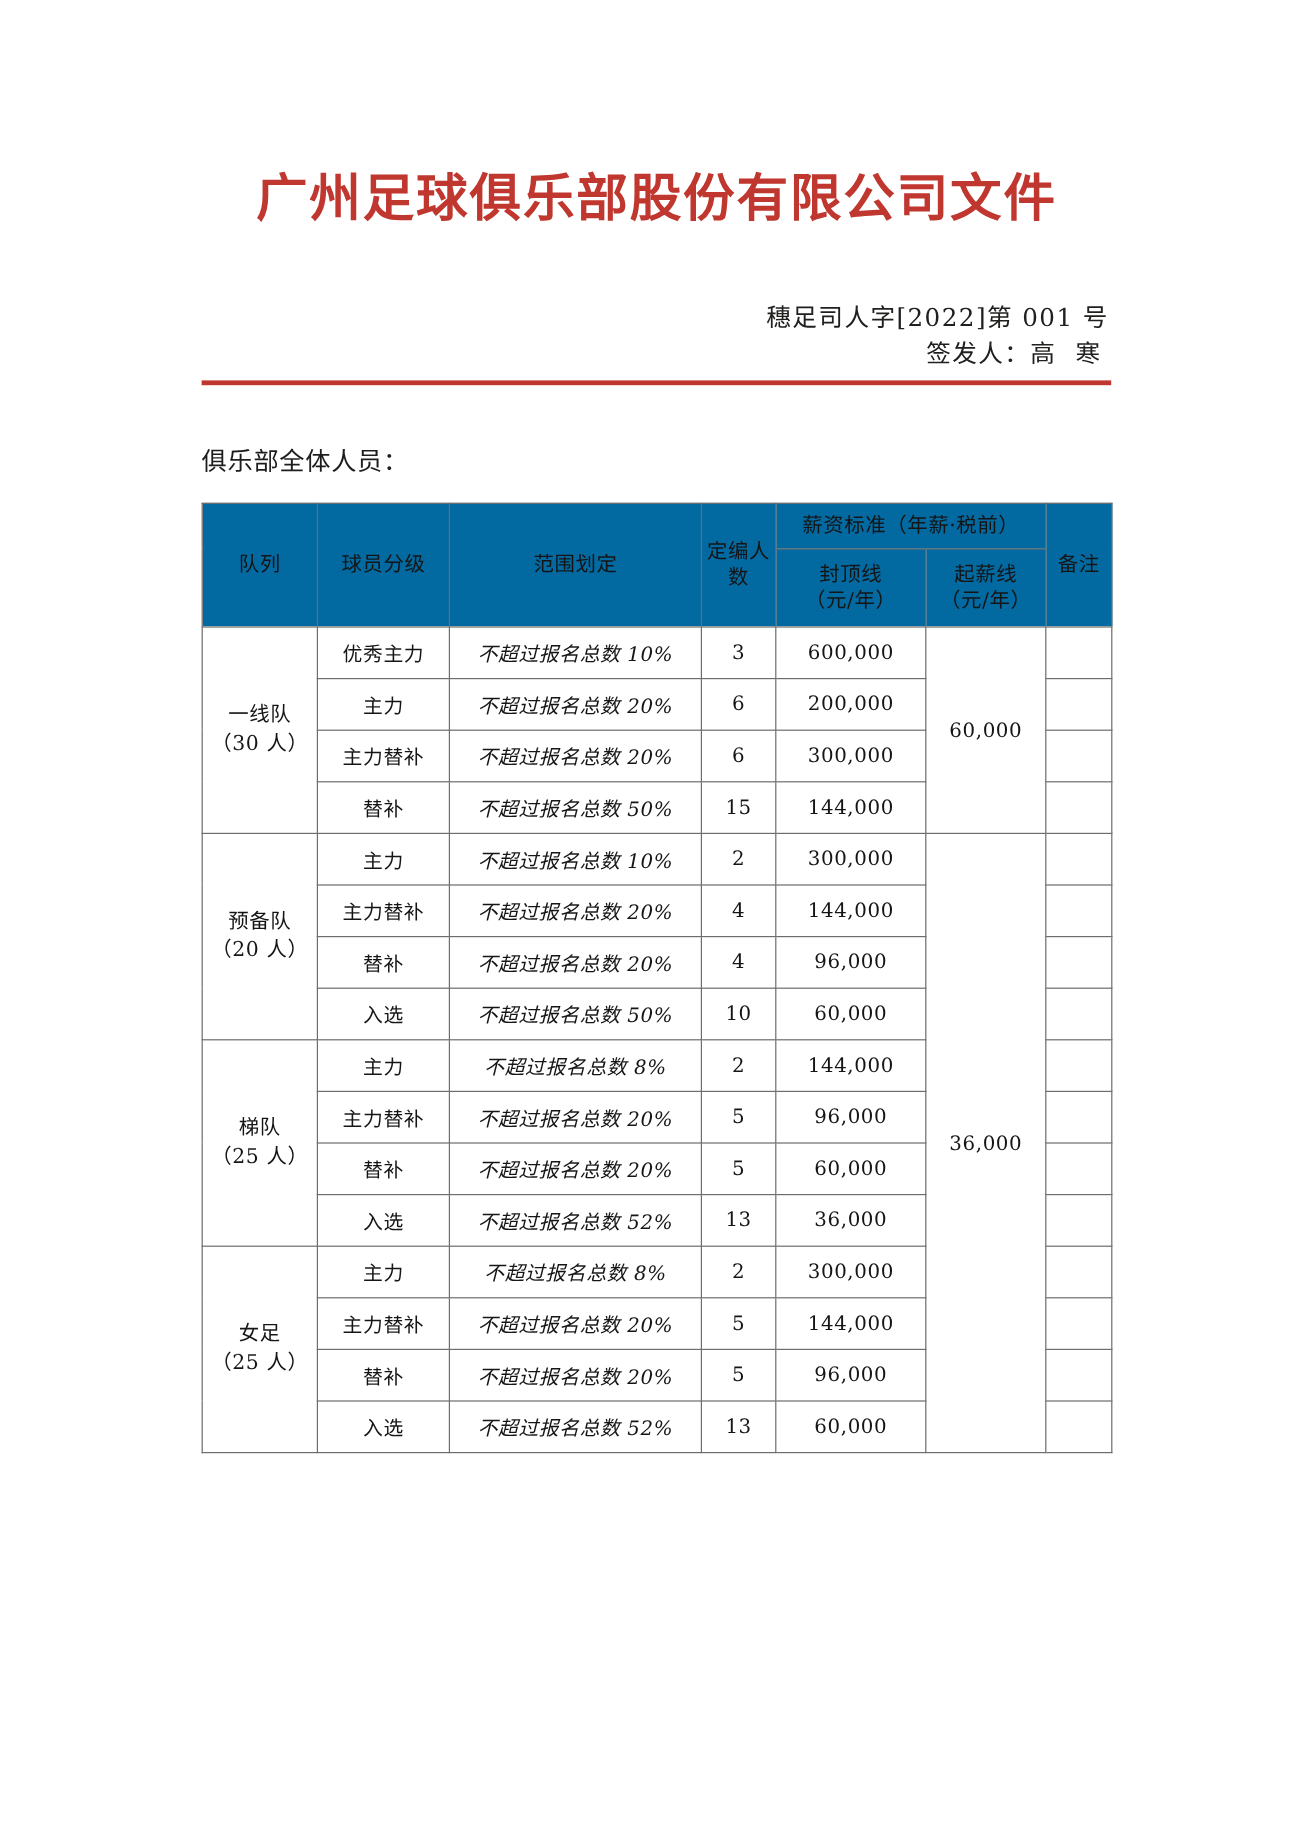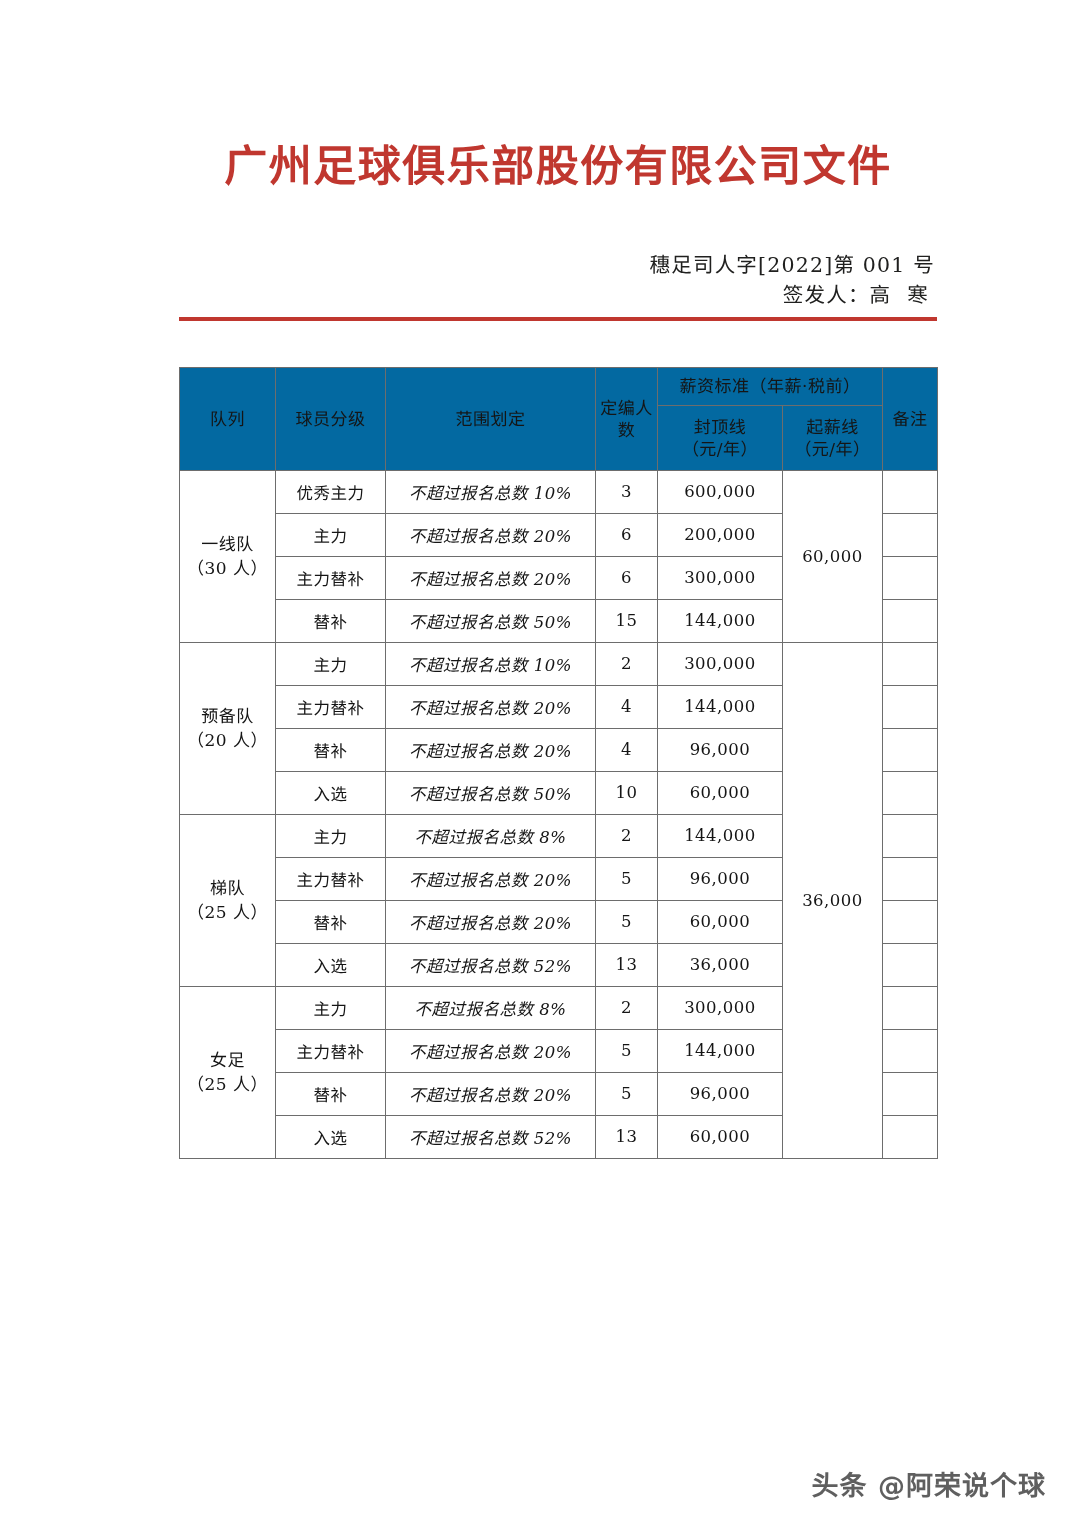"广州足球俱乐部股份有限公司文件" .page { left: 16px -> 5px }
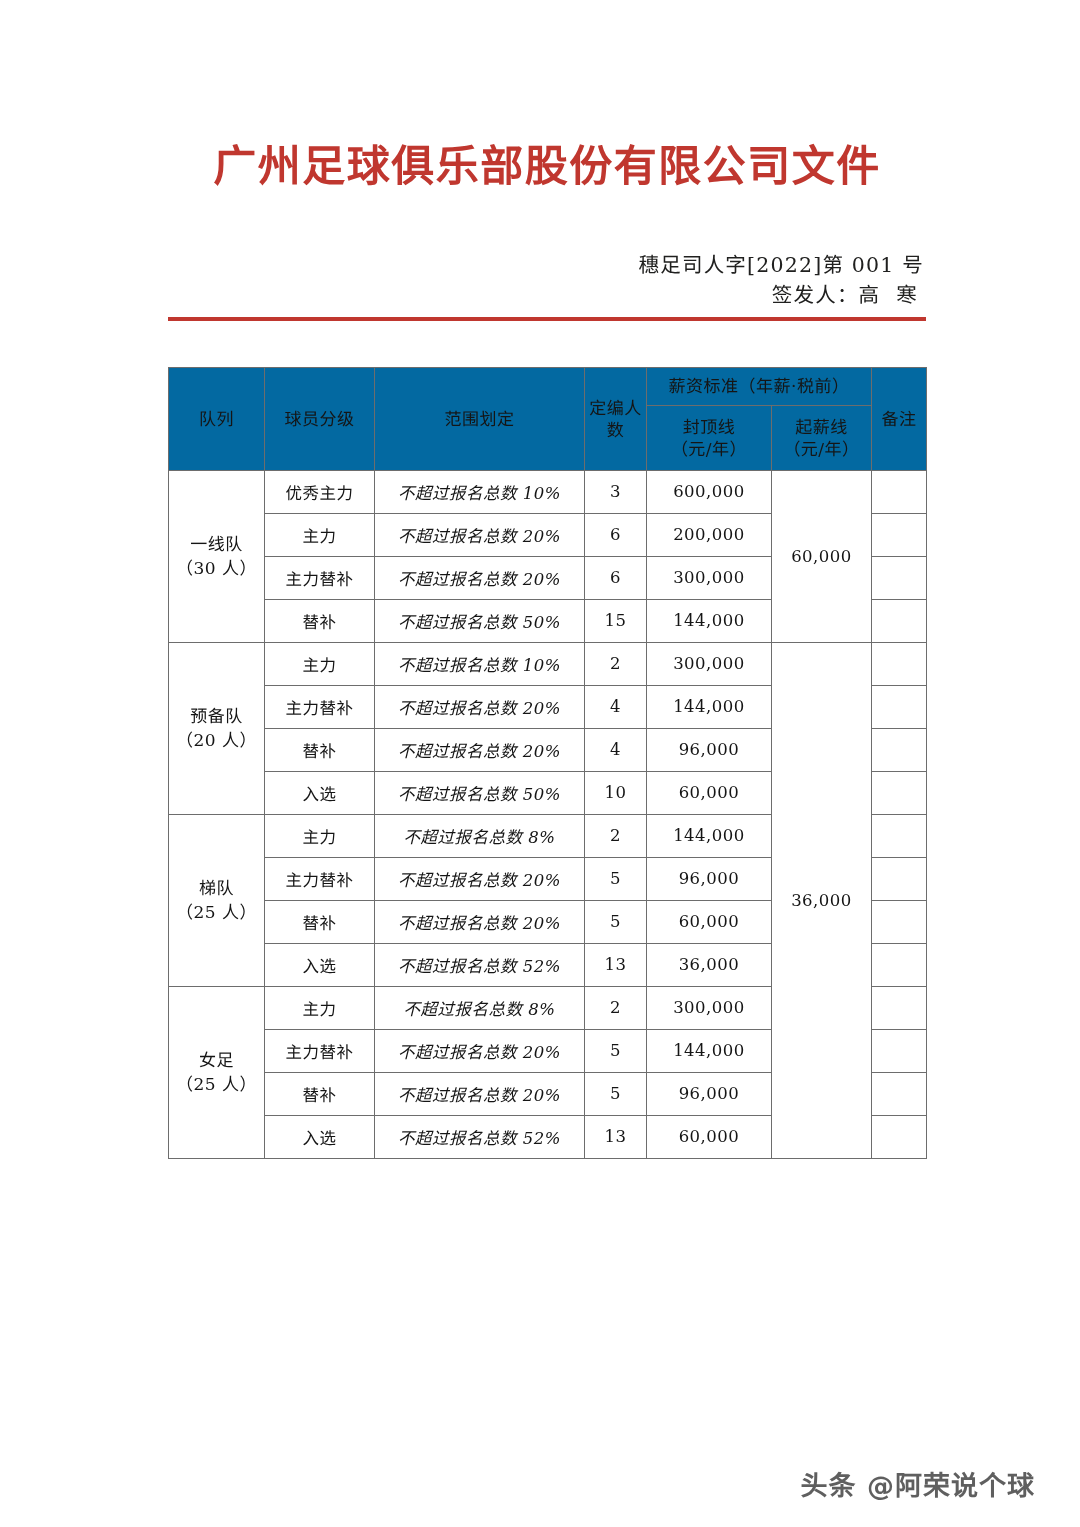"俱乐部全体人员：" p.salutation { html: none -> <p>俱乐部全体人员：</p> }
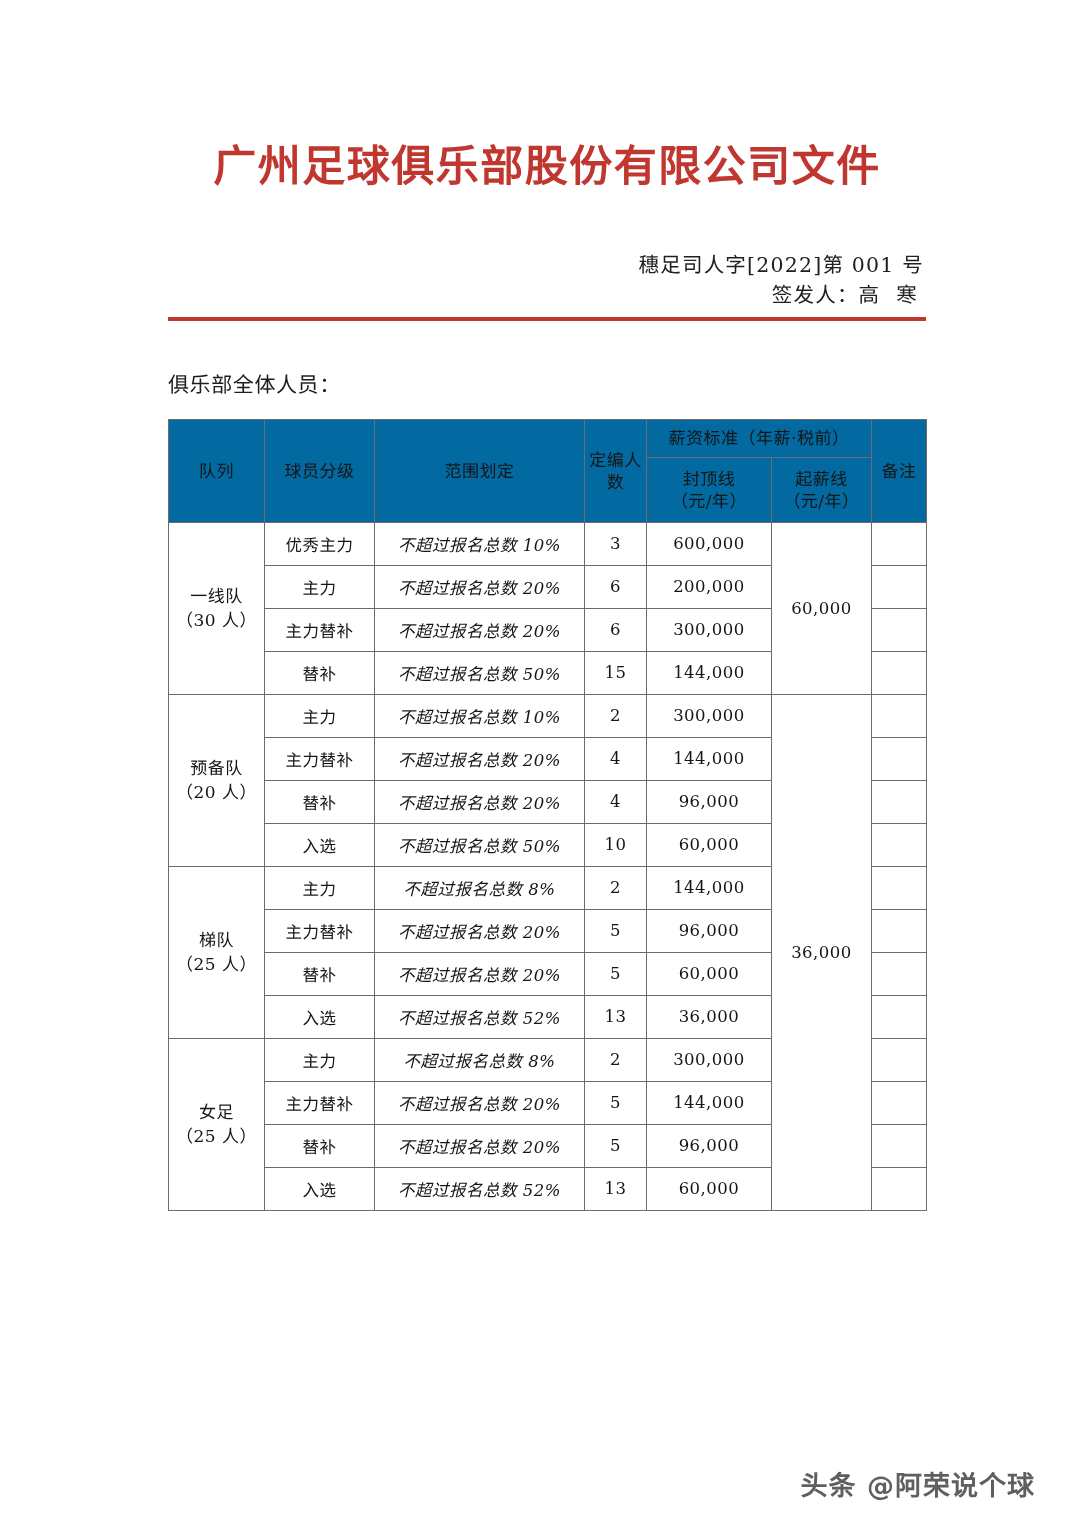"头条 @阿荣说个球" div.watermark { html: <div>头条 @阿荣说个球</div> -> none }
